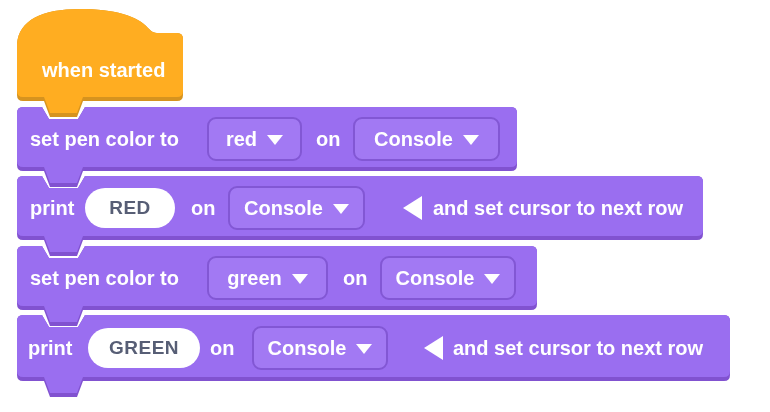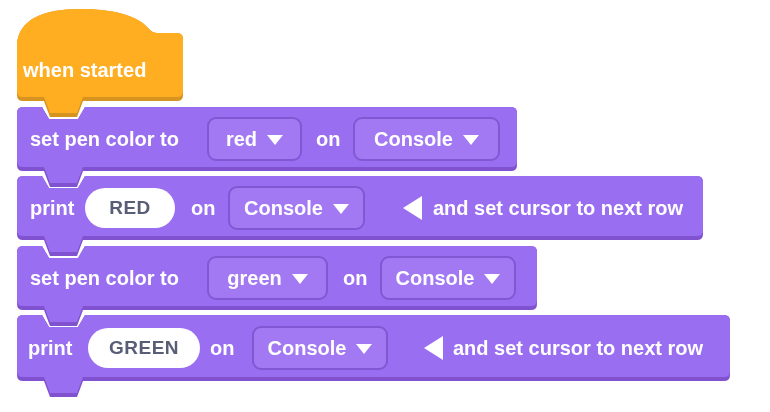"when started" div.ov { left: 23px -> 42px }
